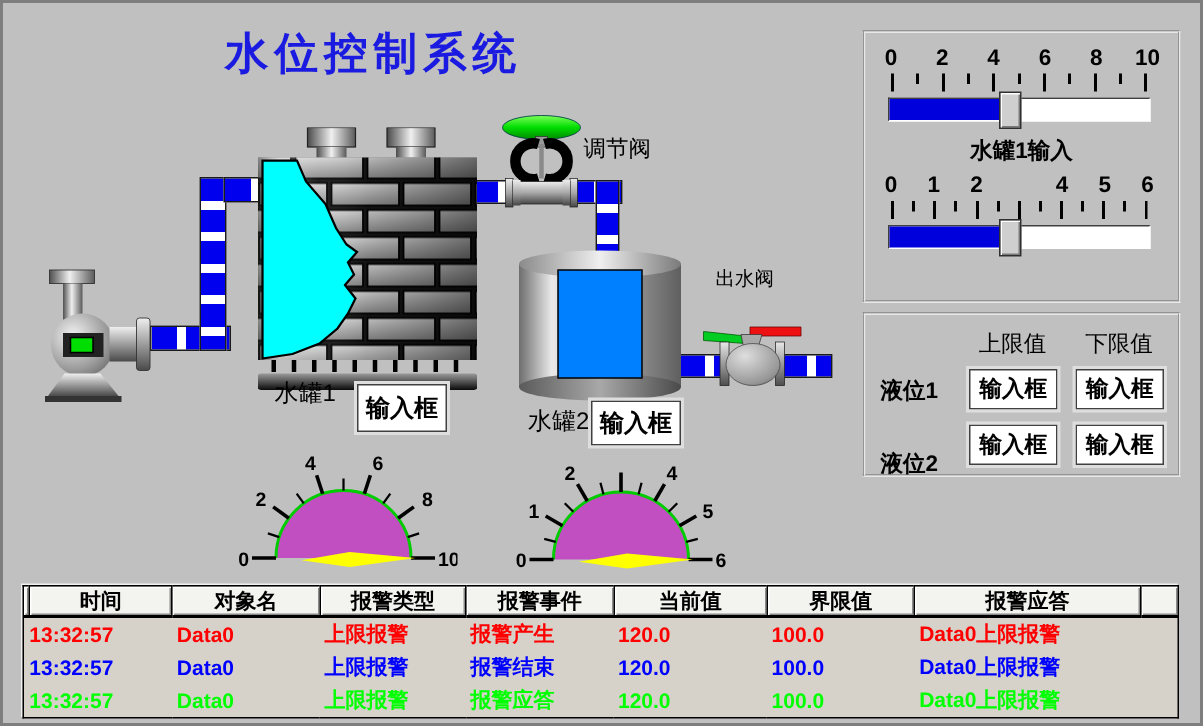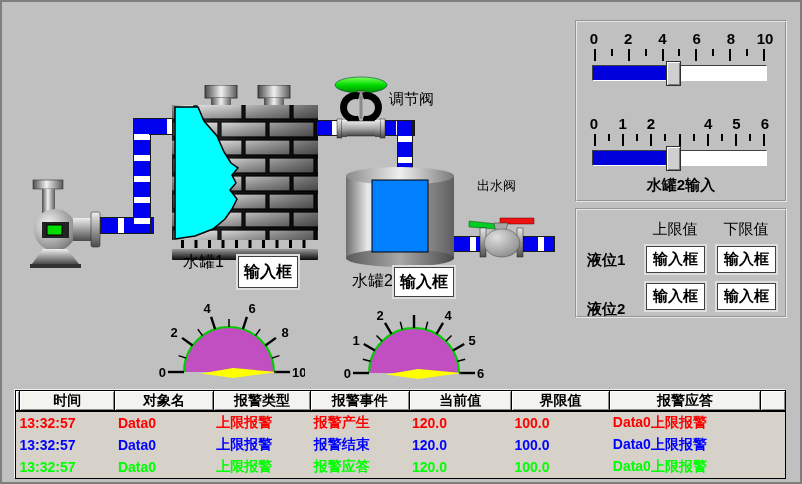"水位控制系统" div.abs { html: none -> <div>水位控制系统</div> }
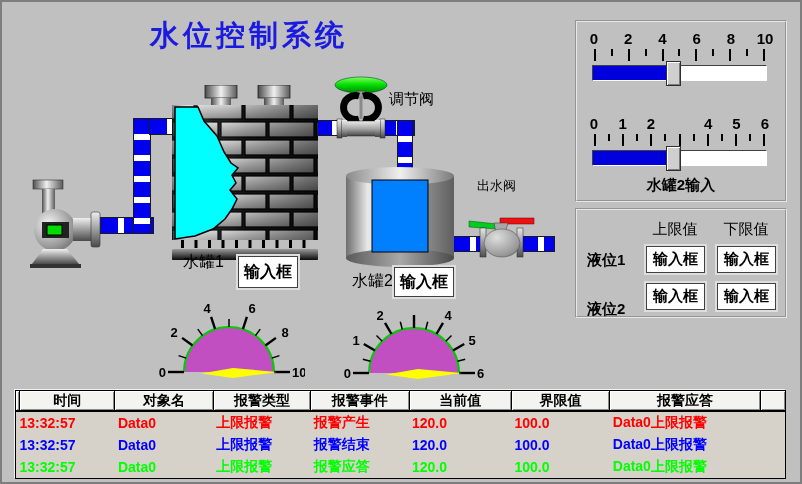"水罐1输入" div.slabel { html: none -> <div>水罐1输入</div> }
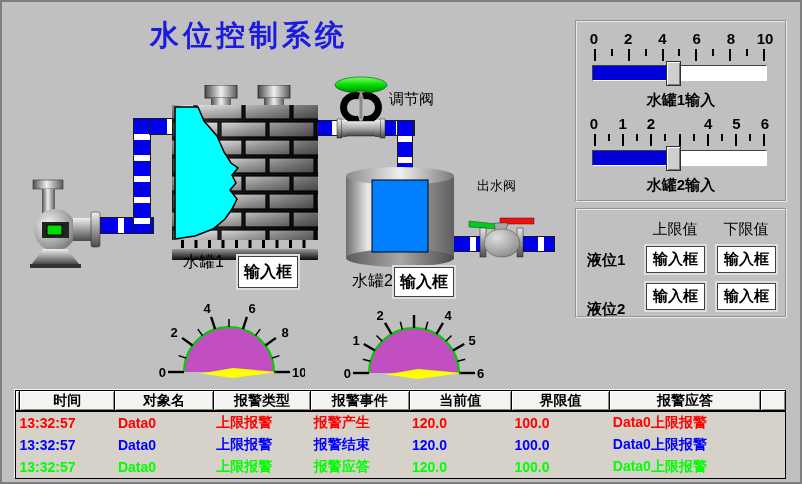"水罐2输入" div.slabel { html: <div>水罐2输入</div> -> none }
